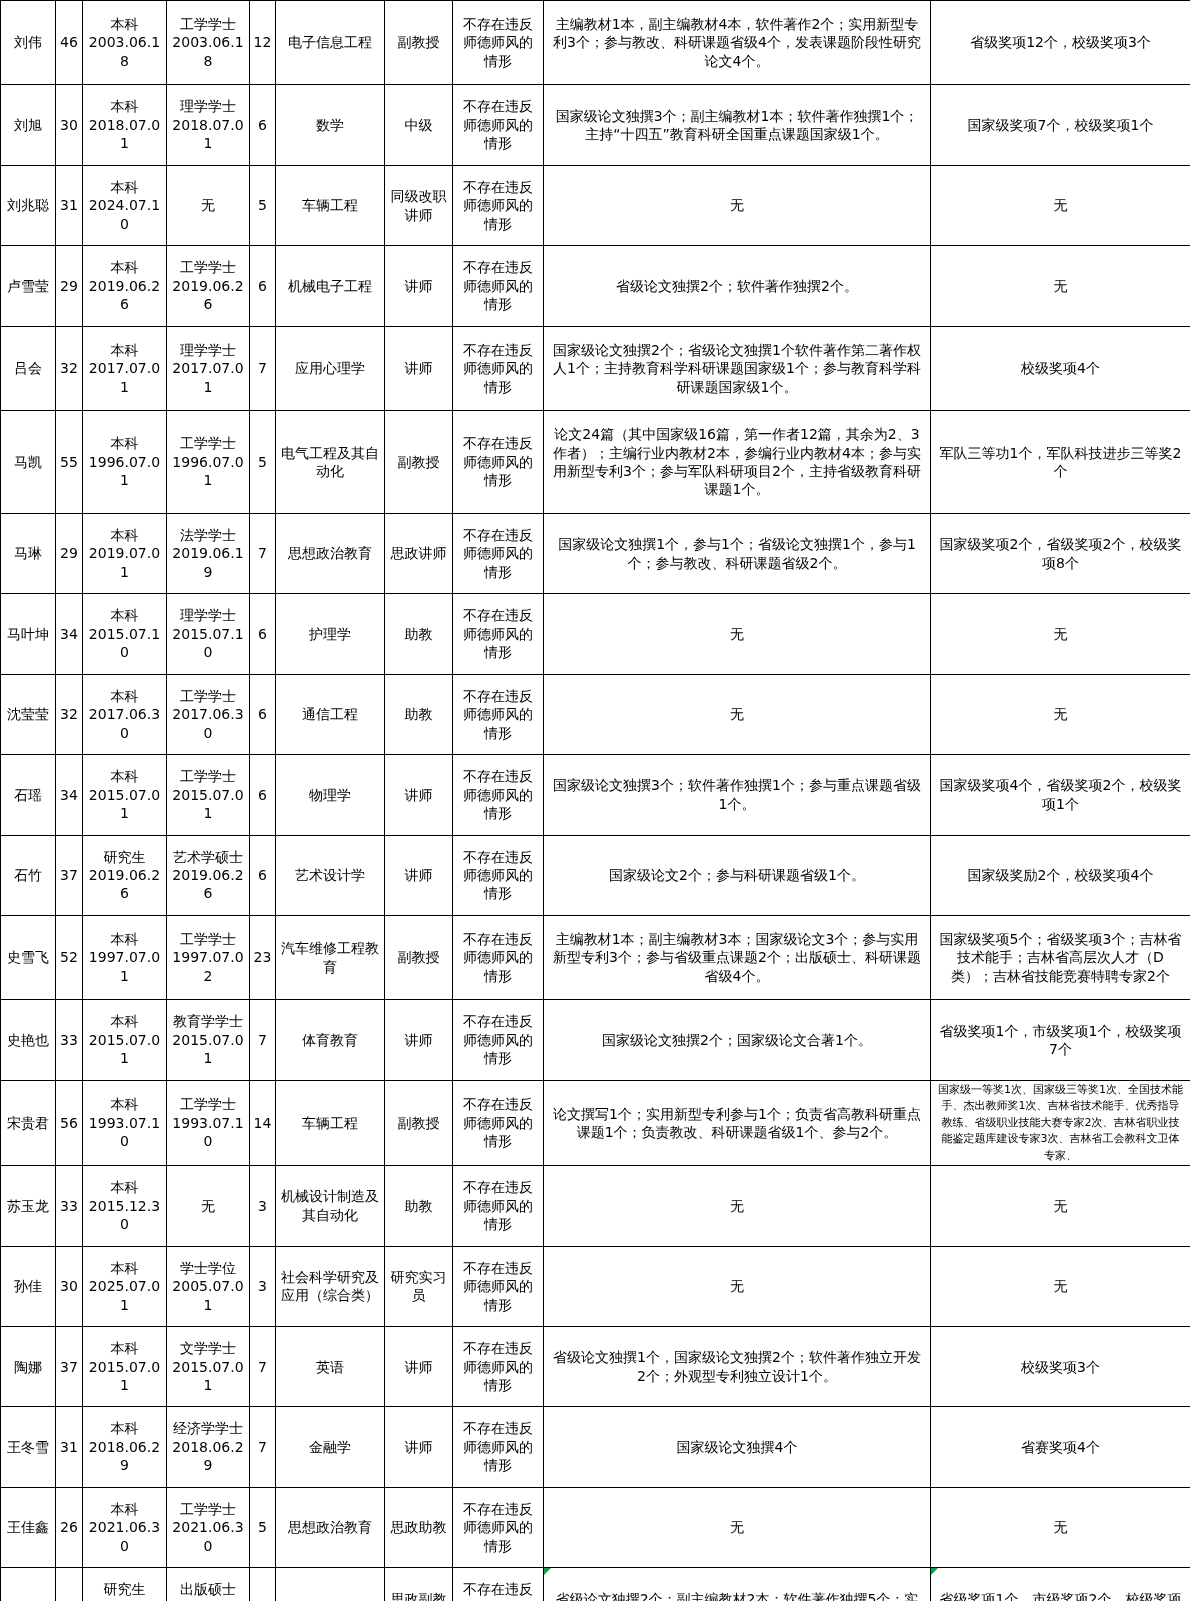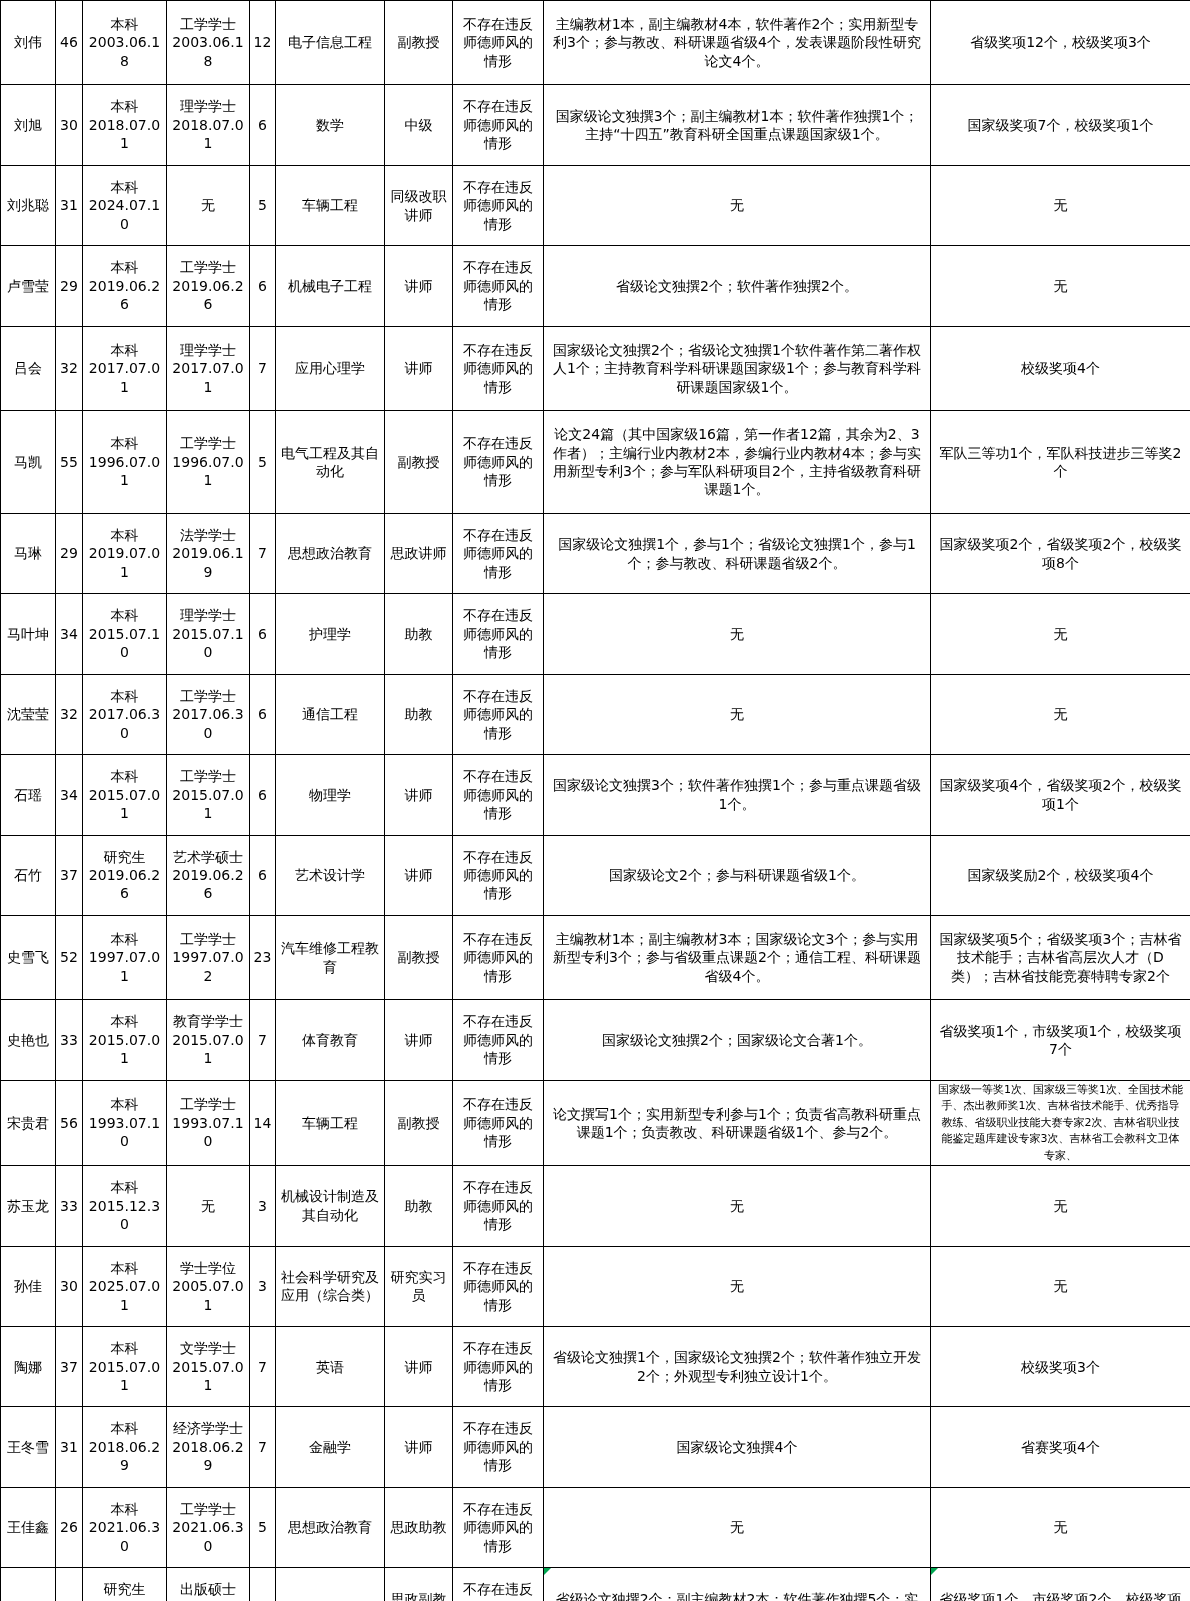"主编教材1本；副主编教材3本；国家级论文3个；参与实用新型专利3个；参与省级重点" span { text: 通信工程 -> 出版硕士 }
